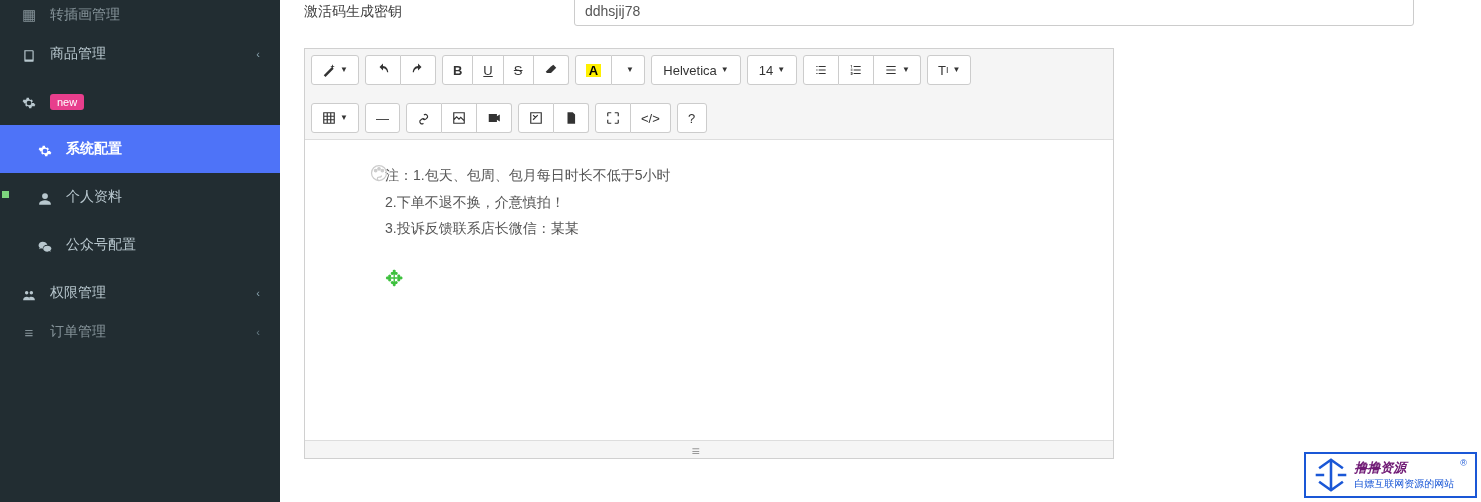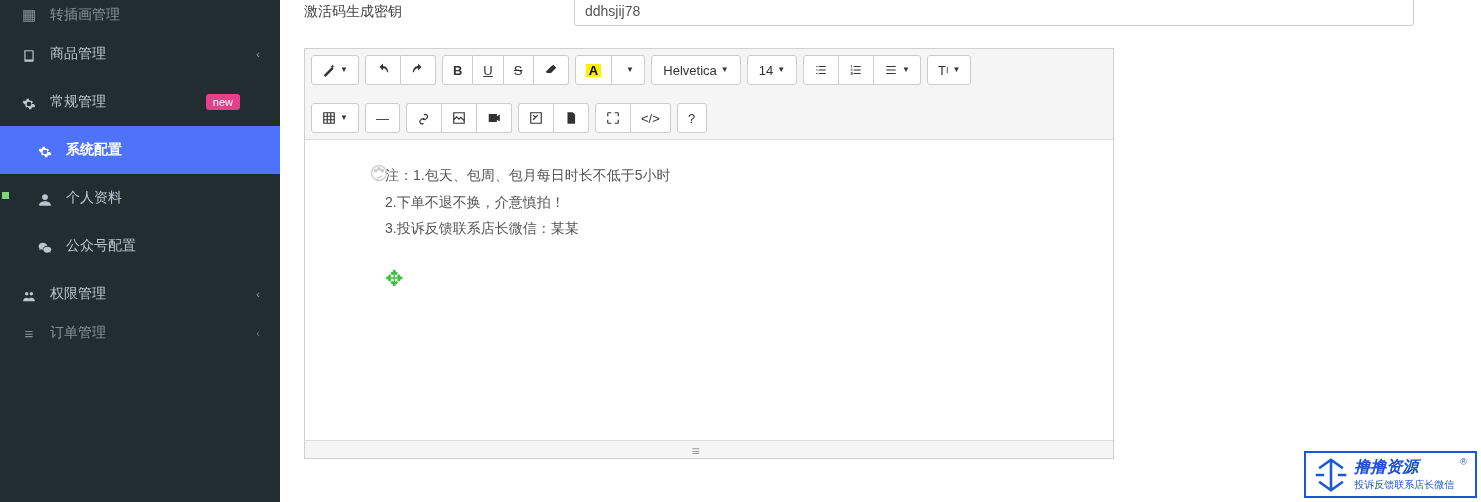"常规管理" span.lbl { html: <span>常规管理</span> -> none }
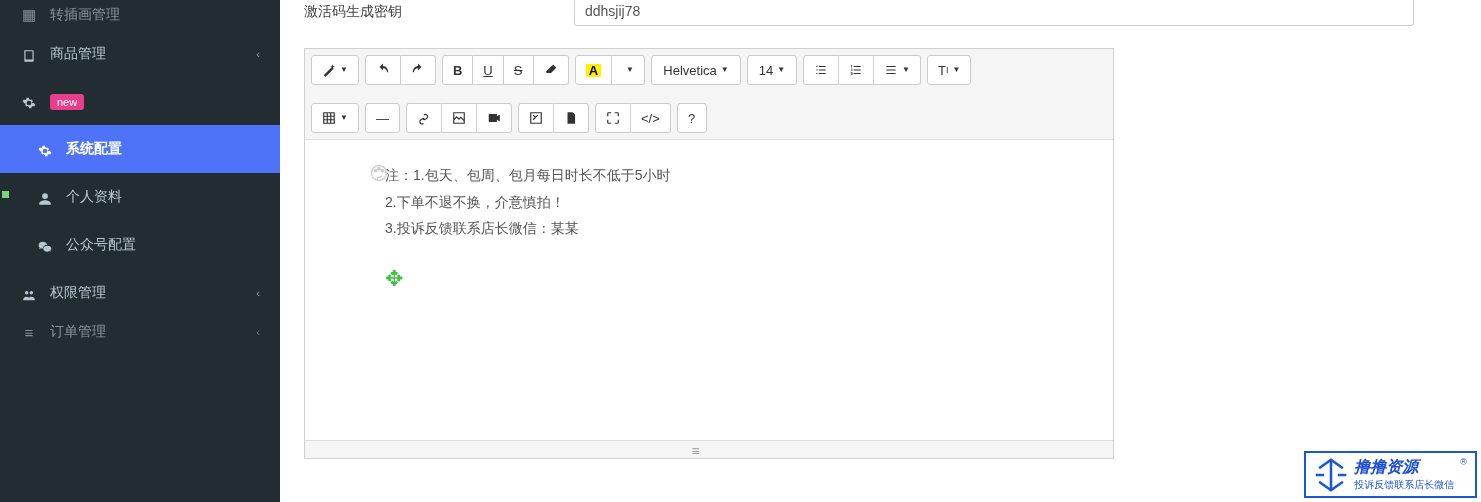"撸撸资源" .wm .t1 { color: #1d4ed8 -> #701a75; font-size: 16px -> 13px }
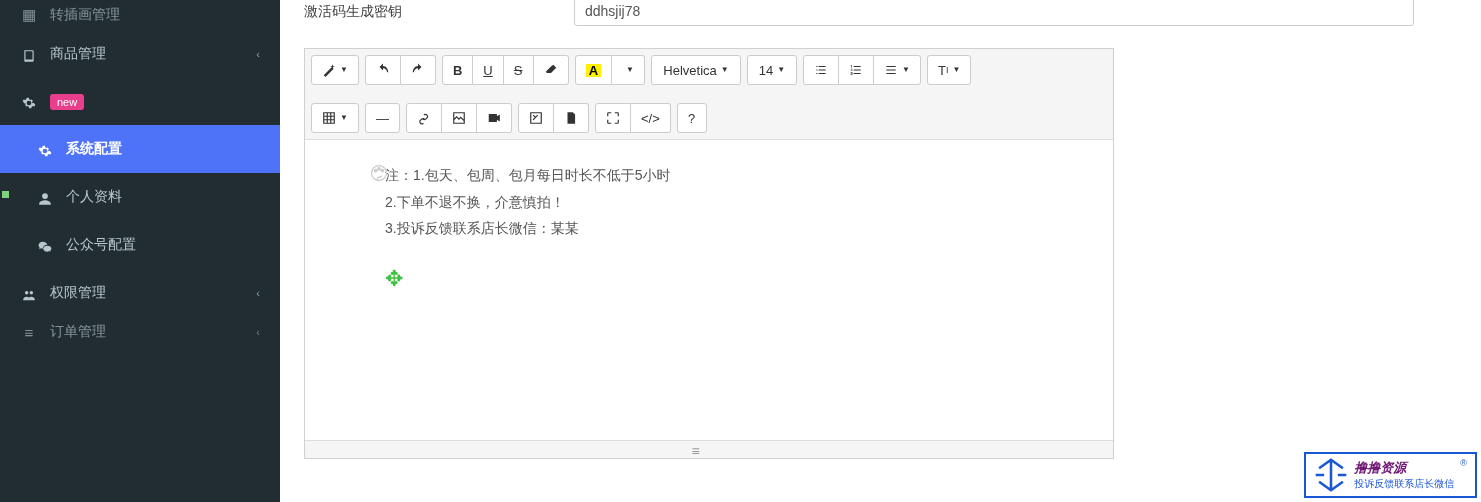"投诉反馈联系店长微信" span.t2 { text: 投诉反馈联系店长微信 -> 白嫖互联网资源的网站 }
